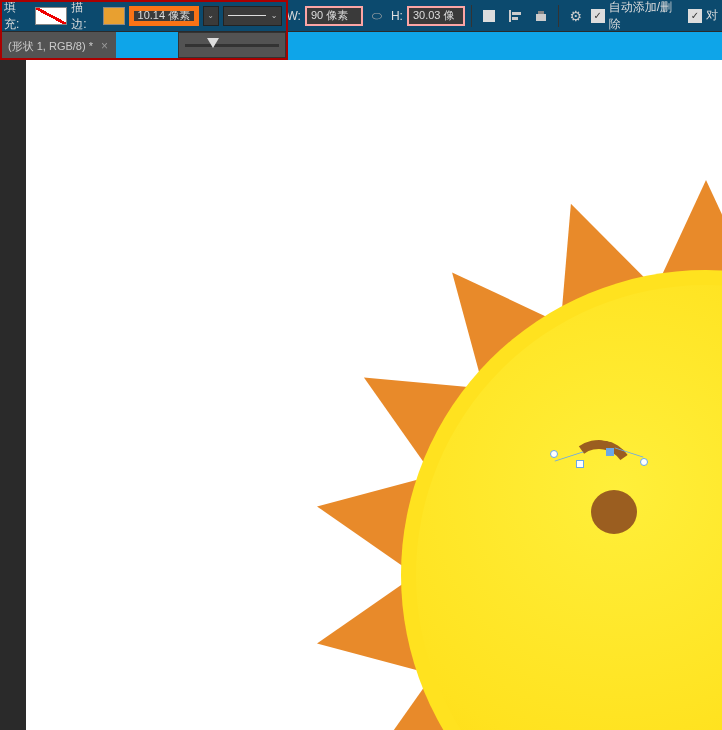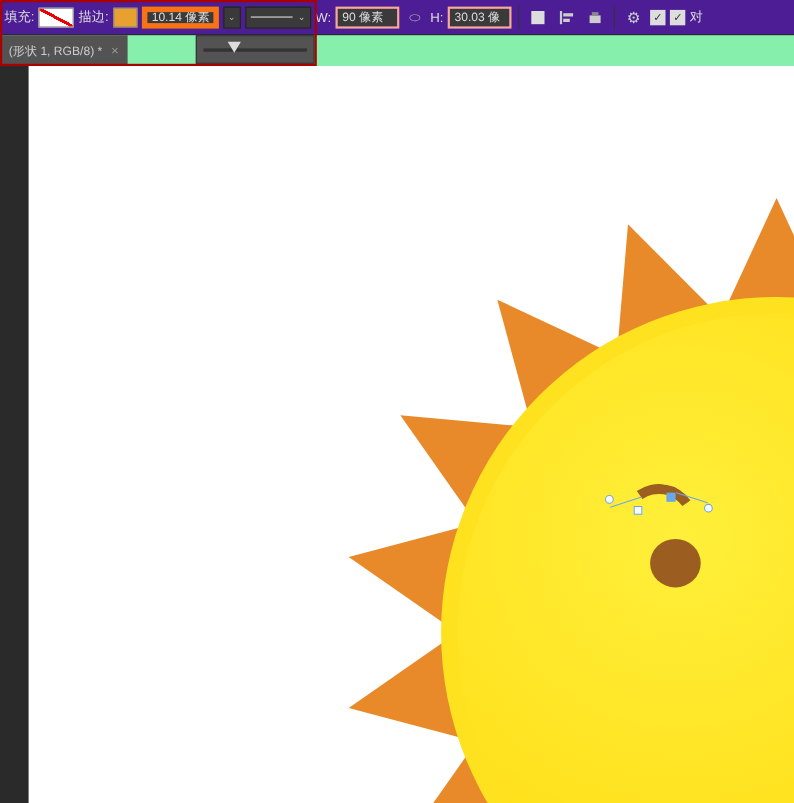"填充:" .toolbar { background: #4c1d95 -> #0c4a6e }
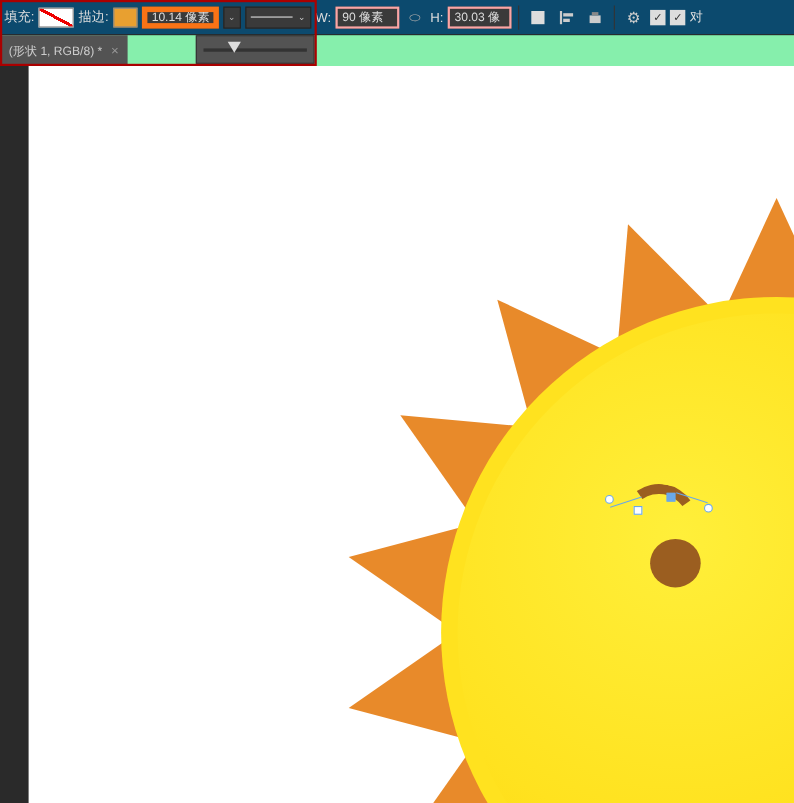"自动添加/删除" span.toolbar-label { html: none -> <span>自动添加/删除</span> }
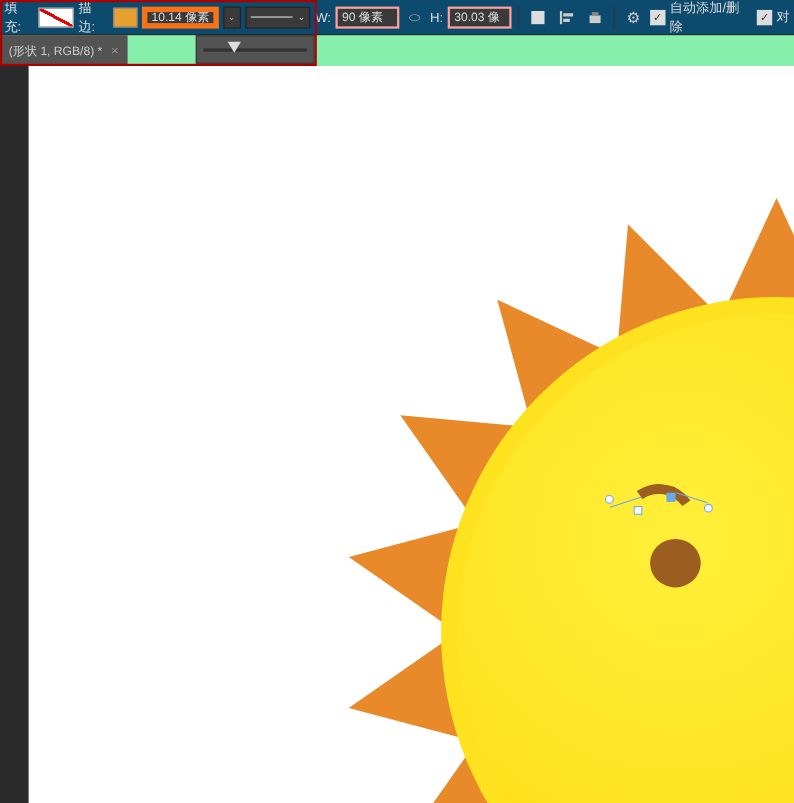"(形状 1, RGB/8) *" .tab-bar { background: #86efac -> #0ea5e9 }
